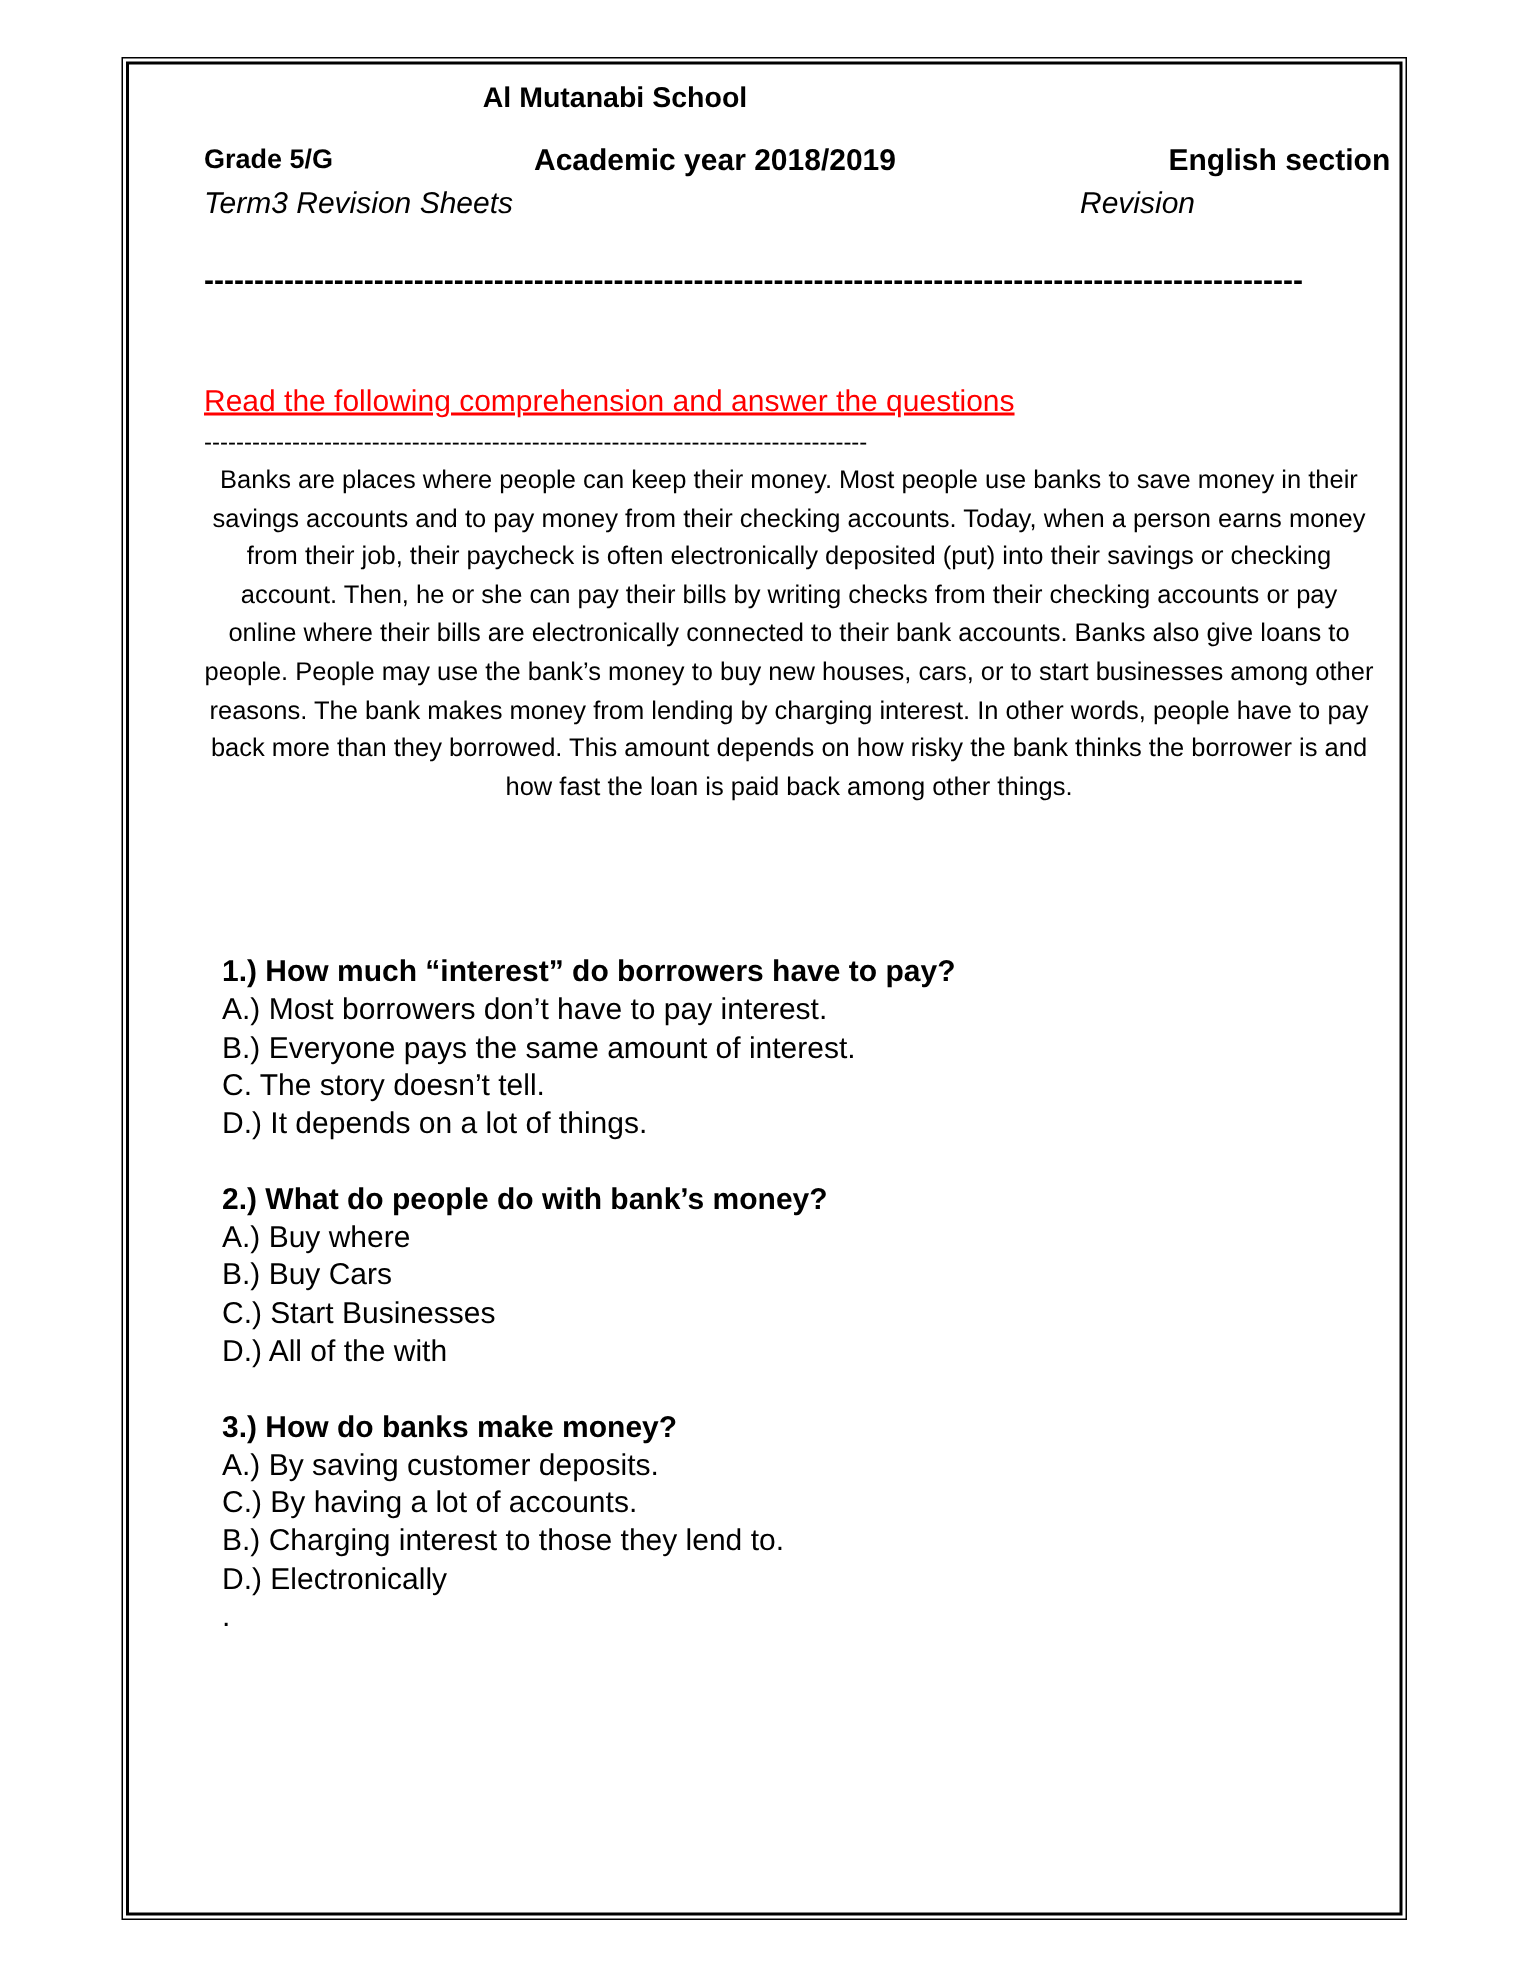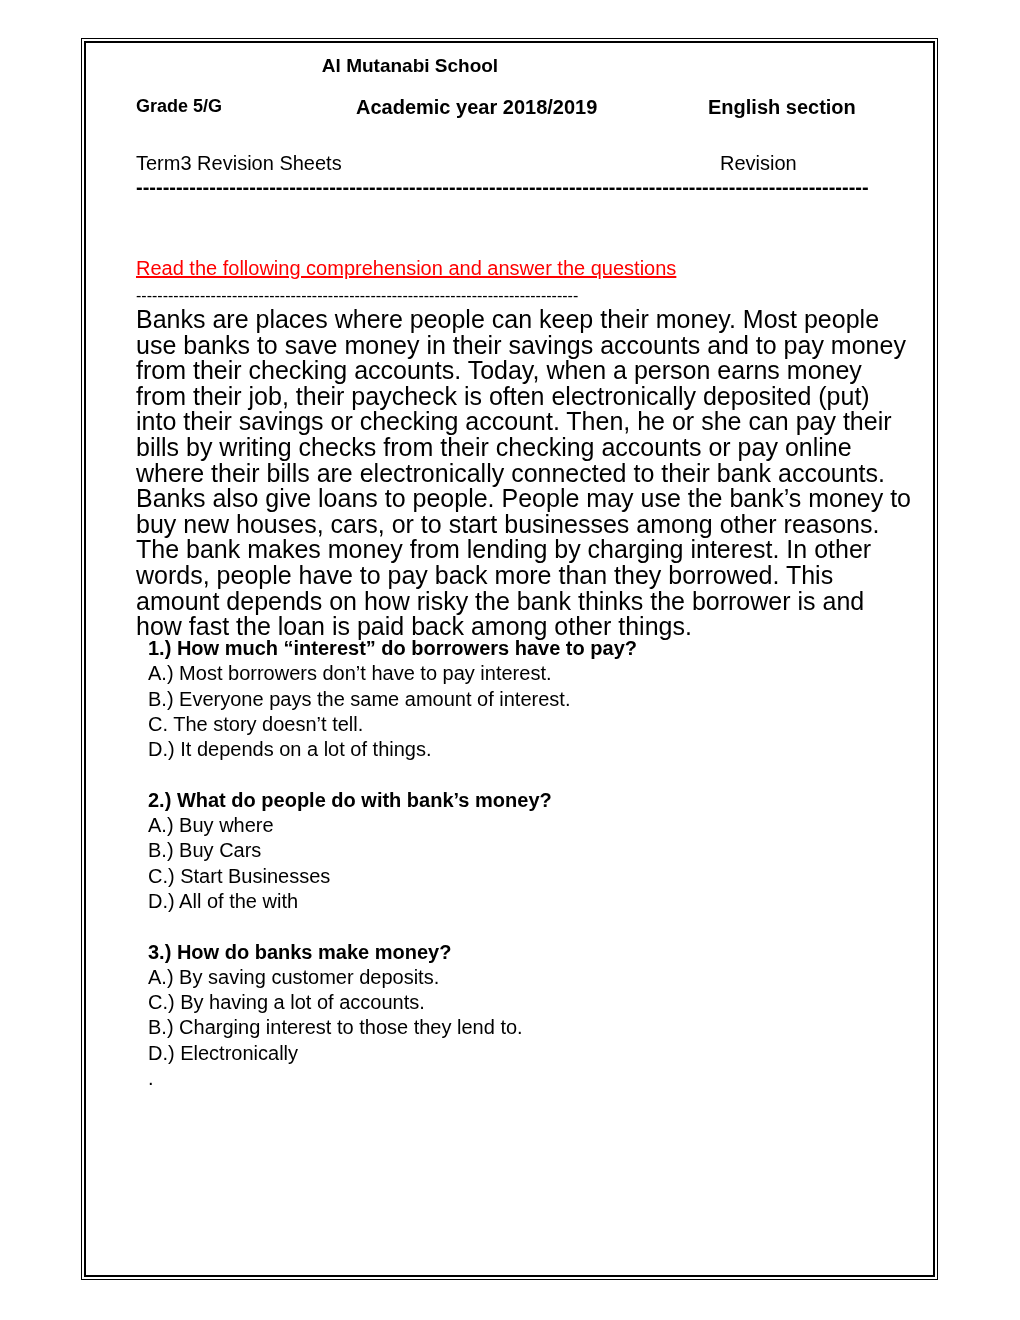"English section" .hdr.section { left: 708px -> 779px }
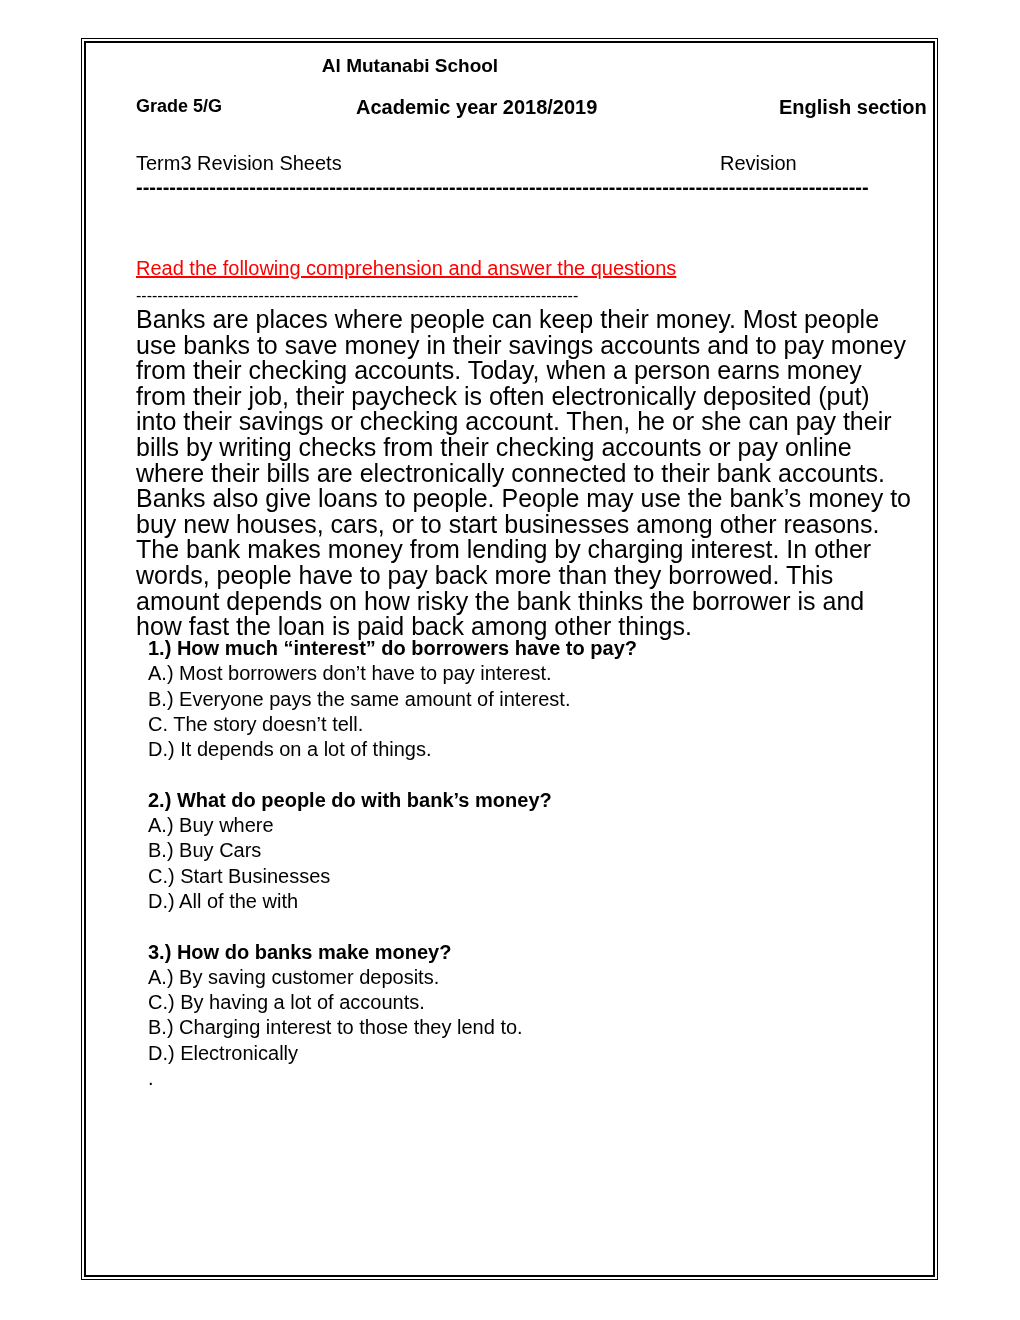"Term3 Revision Sheets" .sub { font-style: none -> italic; top: 152px -> 125px }
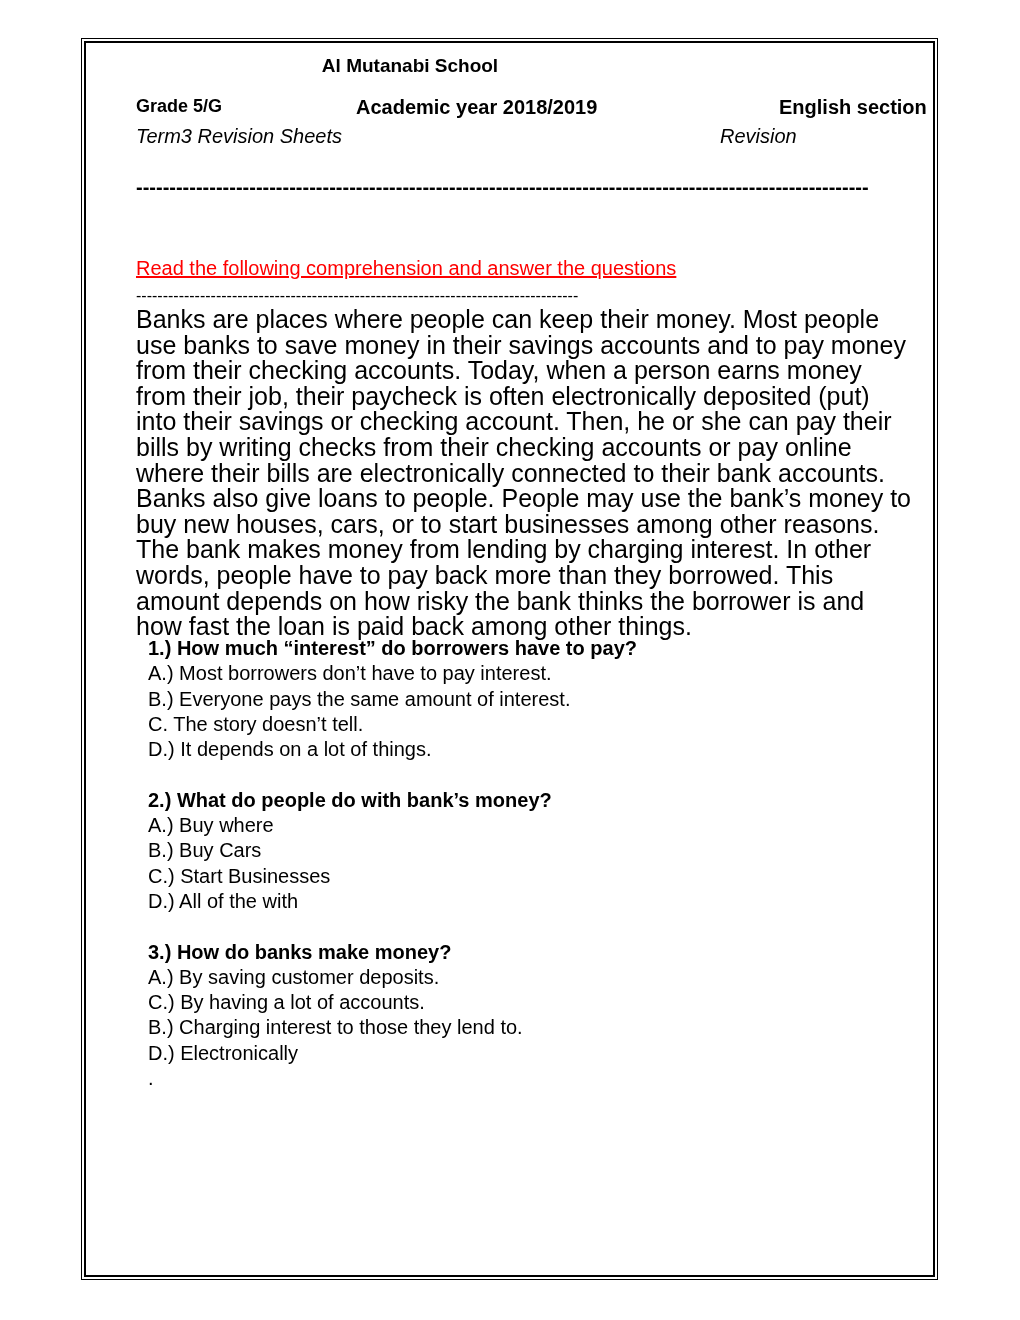"Banks are places where people" .passage { font-size: 25px -> 17px; text-align: none -> center }
